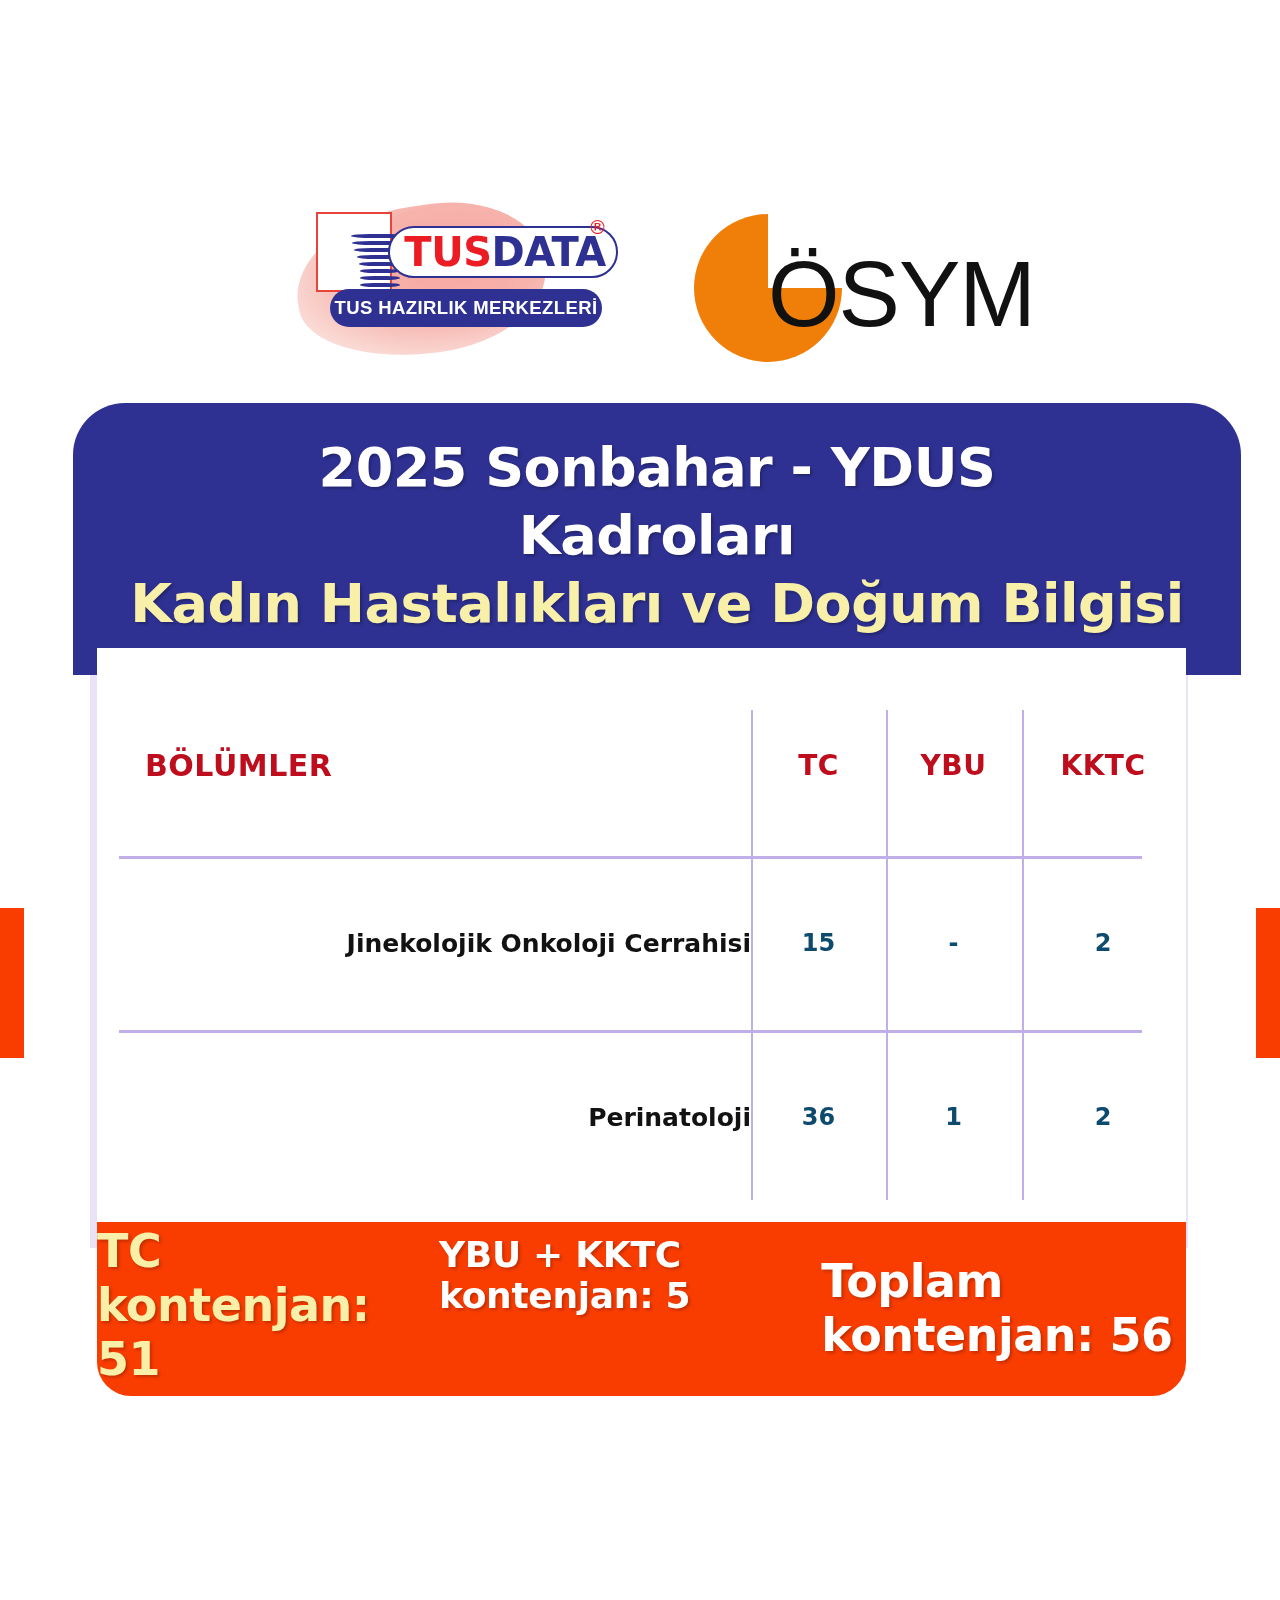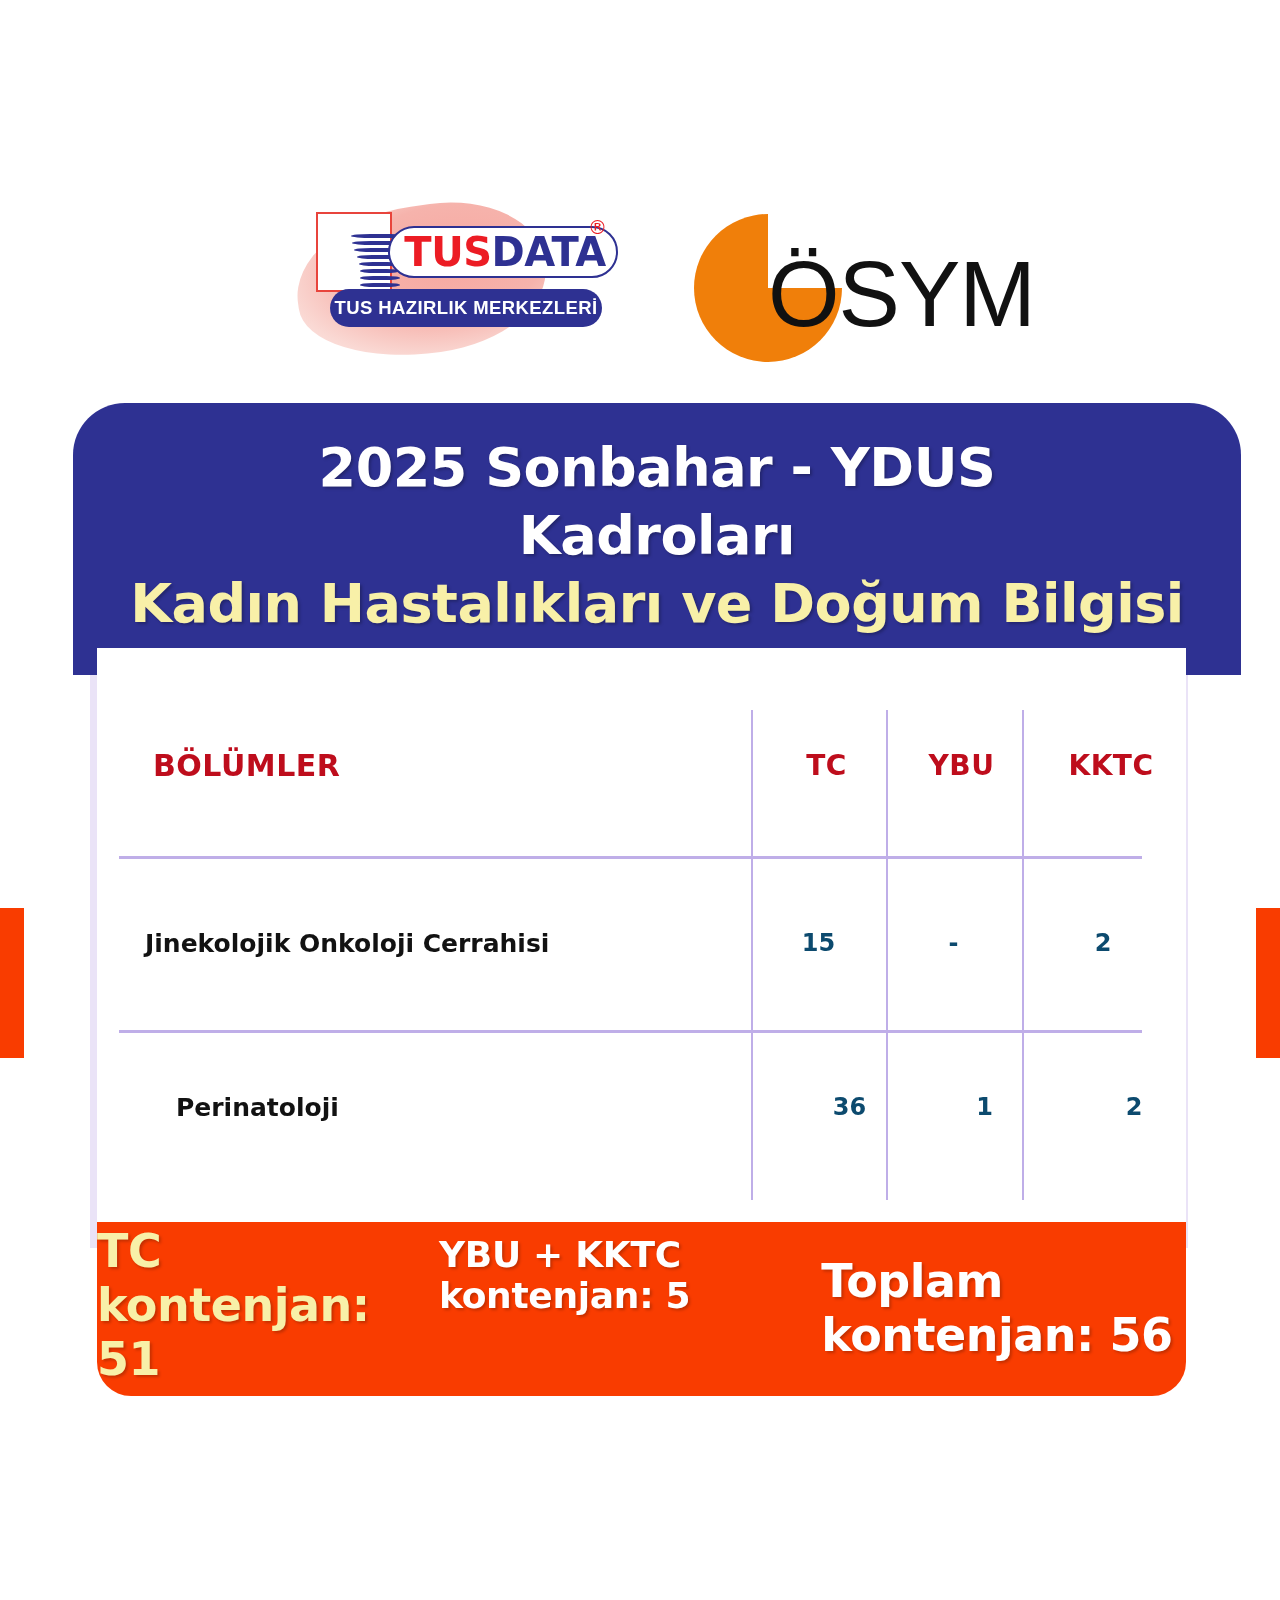"BÖLÜMLER" .head-row { padding-left: 8px -> none }
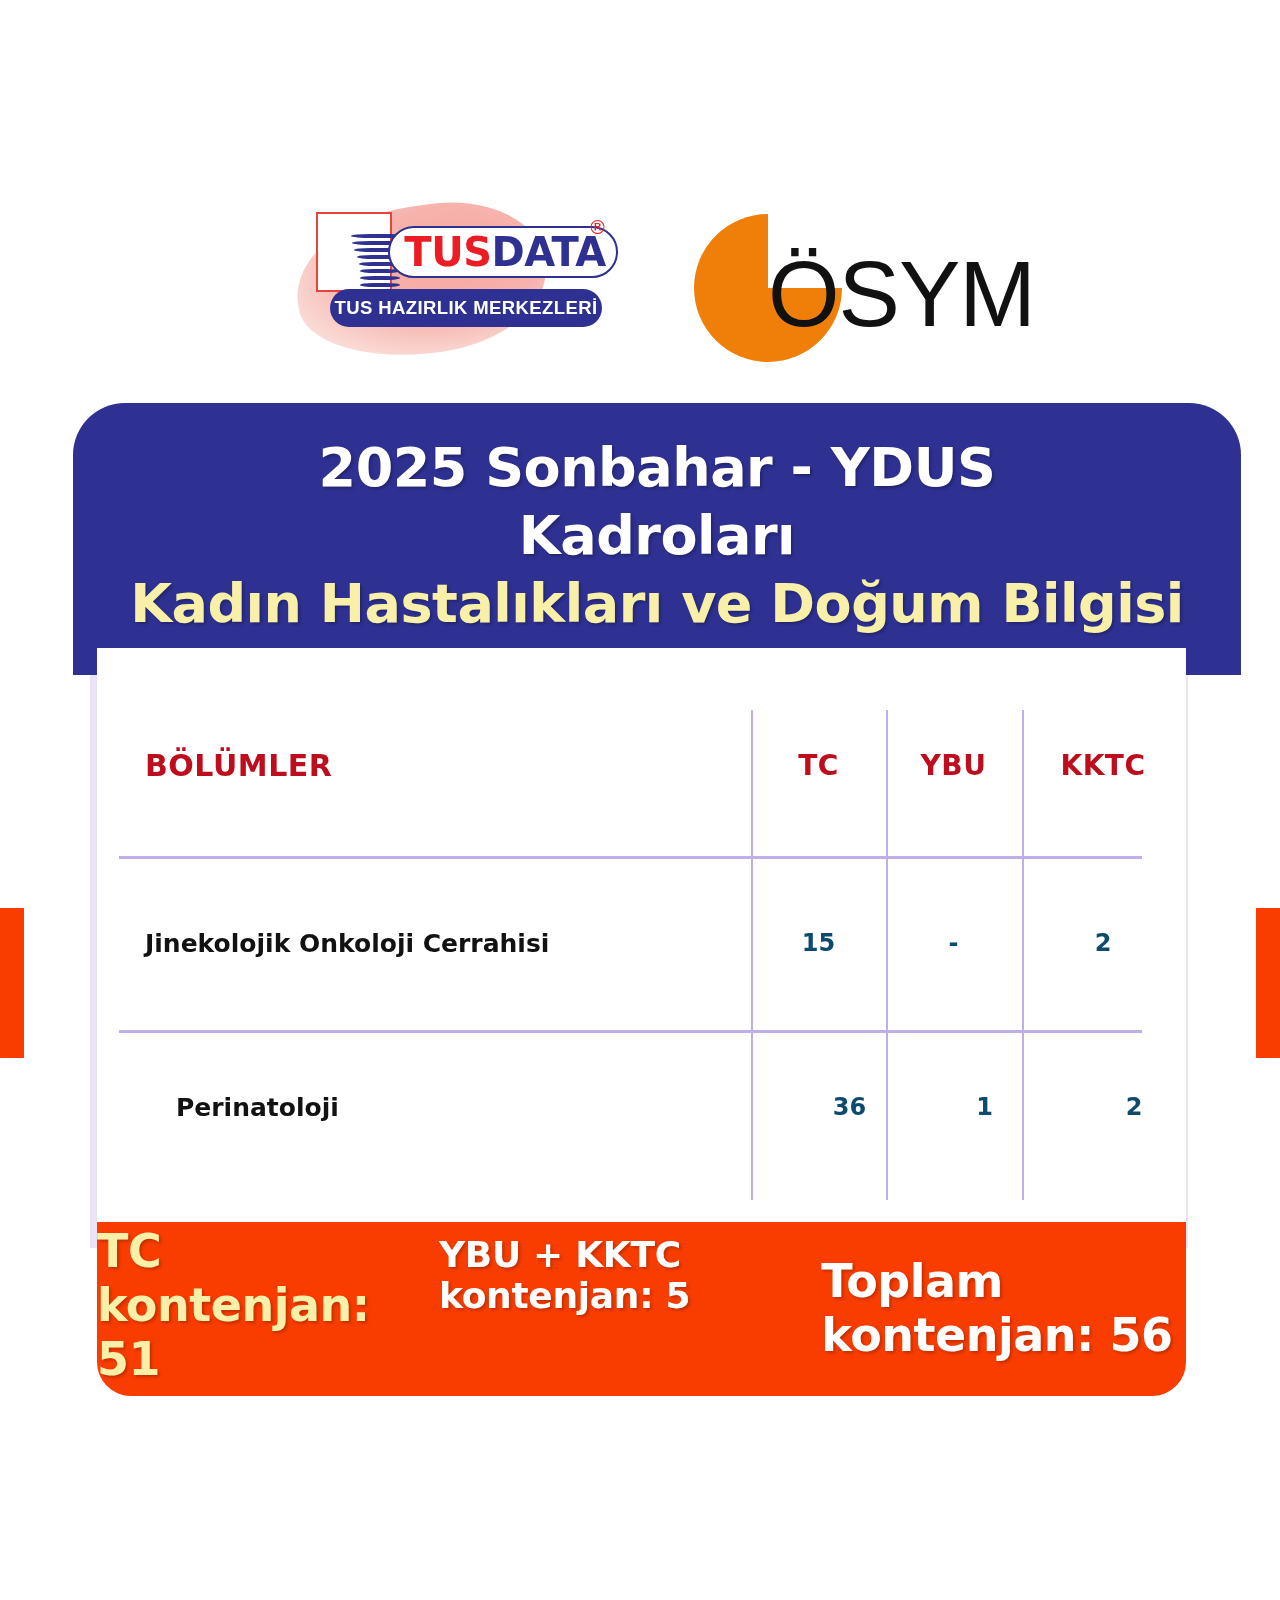"Jinekolojik Onkoloji Cerrahisi" .data-row .c-name { text-align: none -> right }
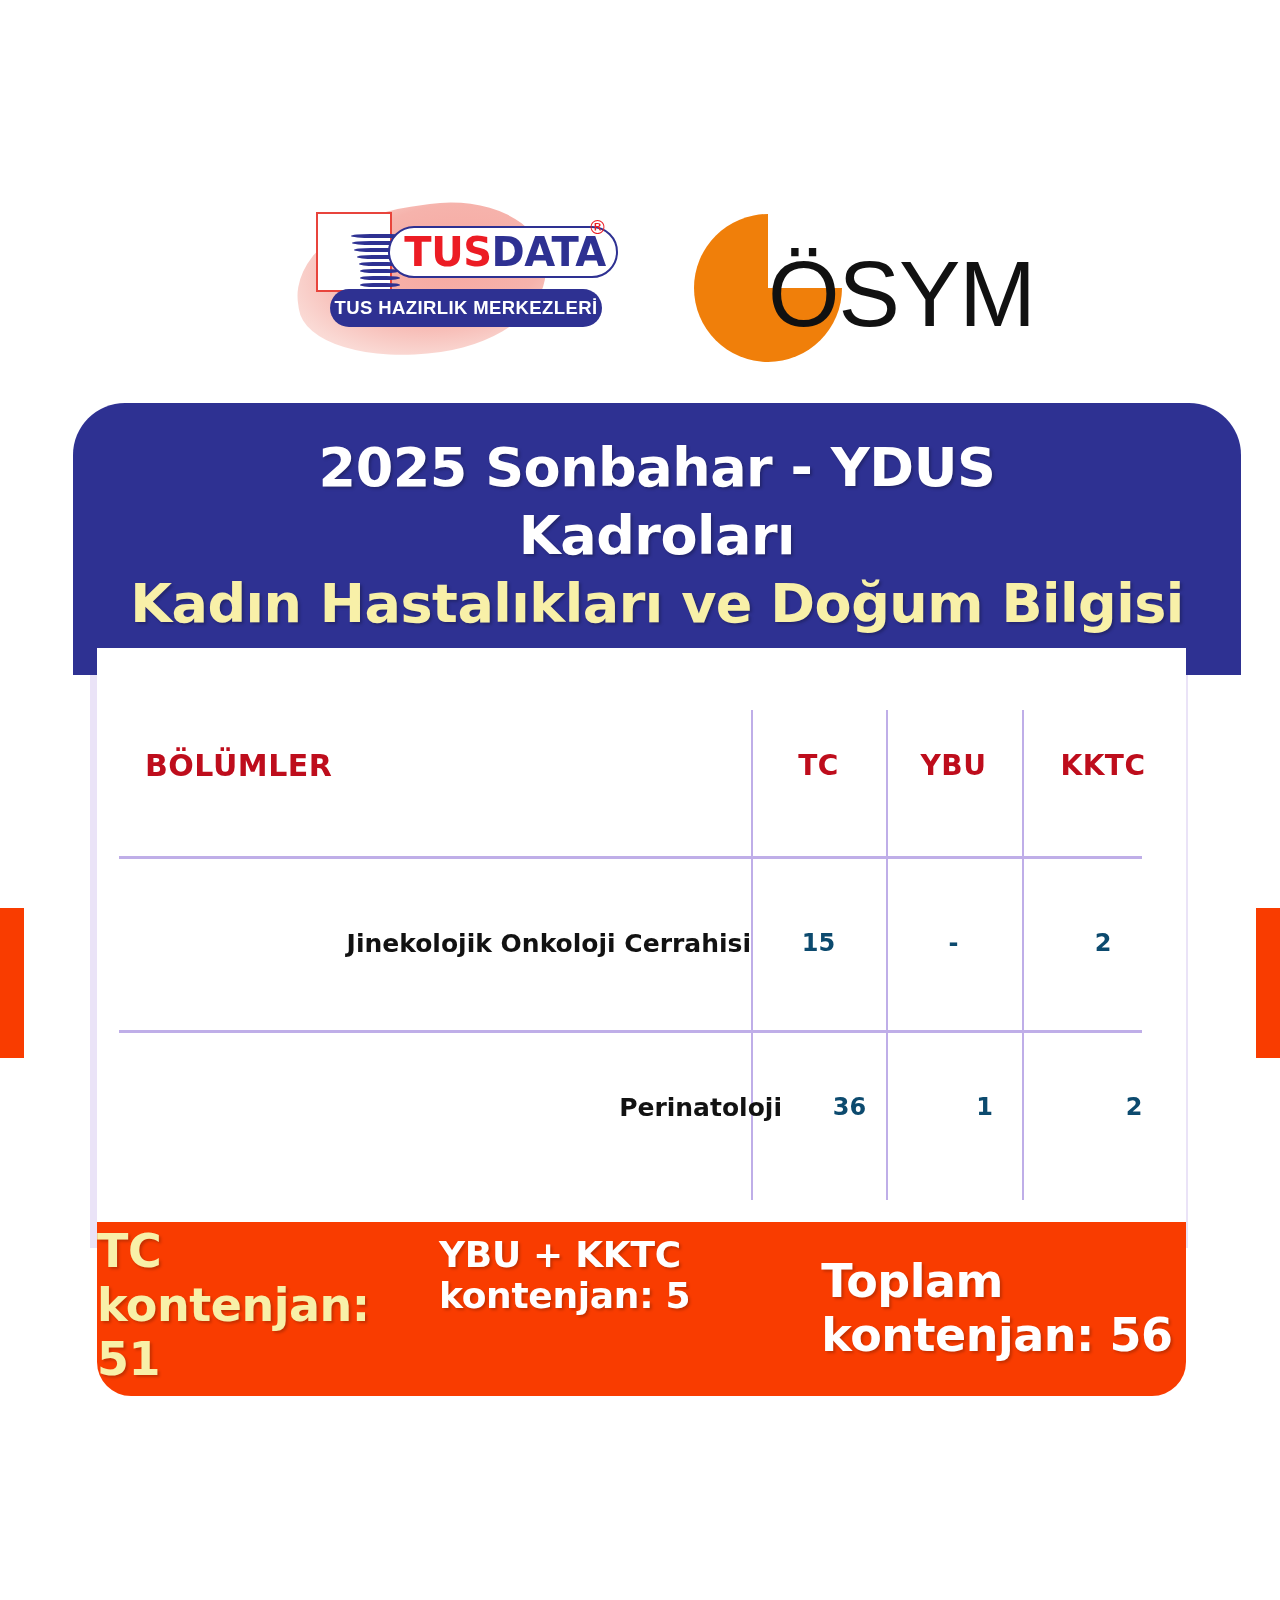"Perinatoloji" .data-row.r2 { padding-left: 31px -> none; top: 432px -> 442px }
